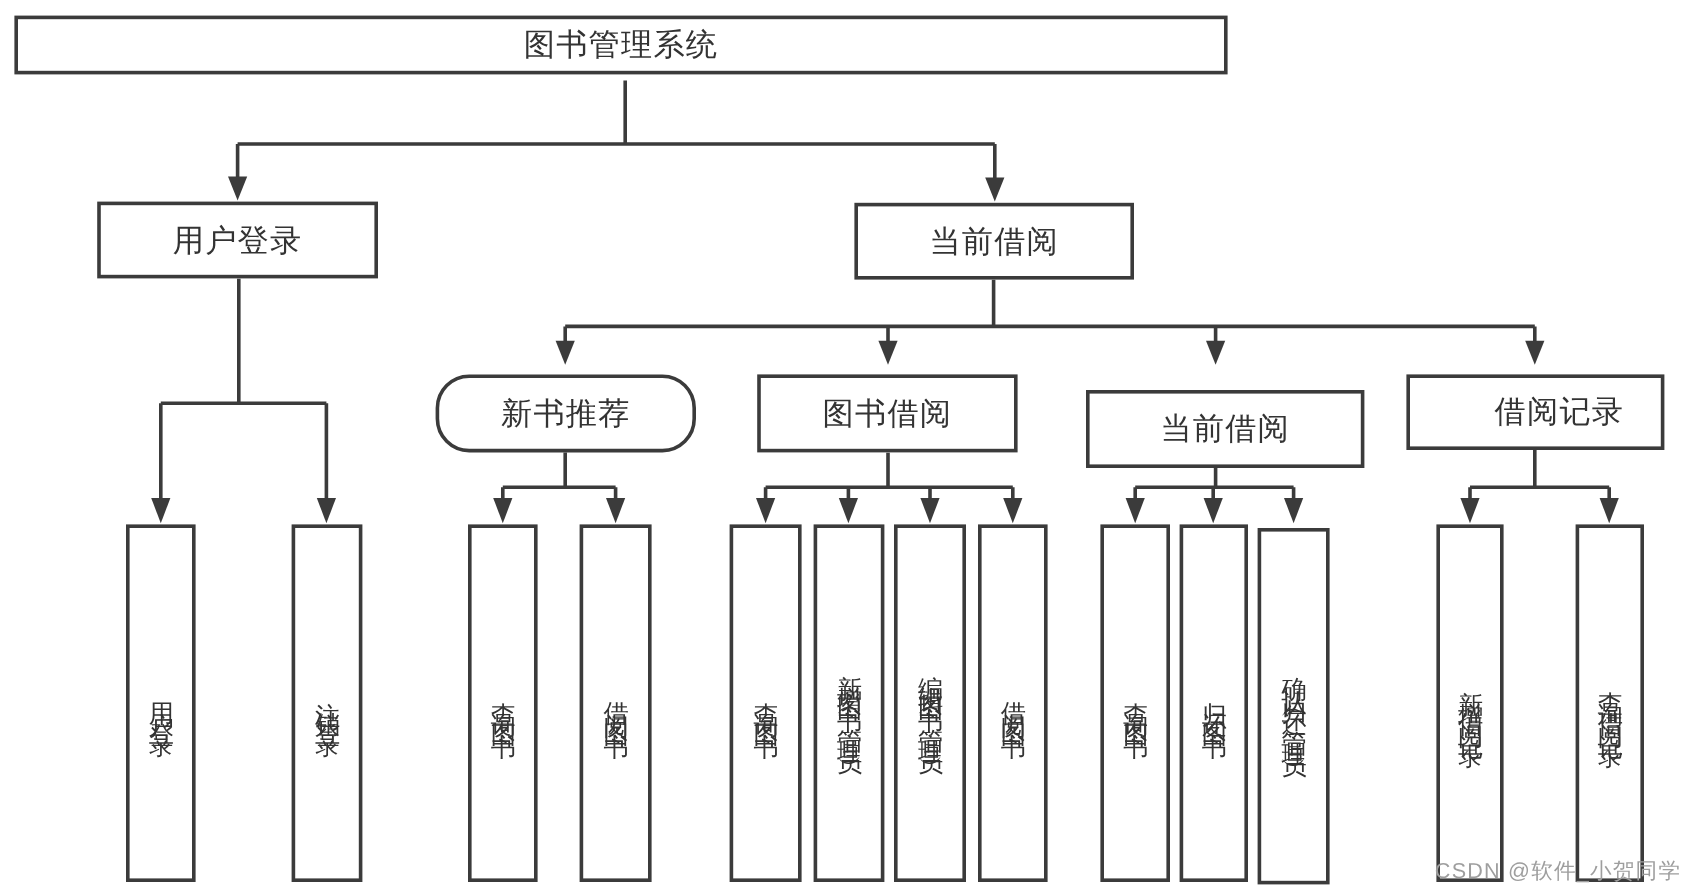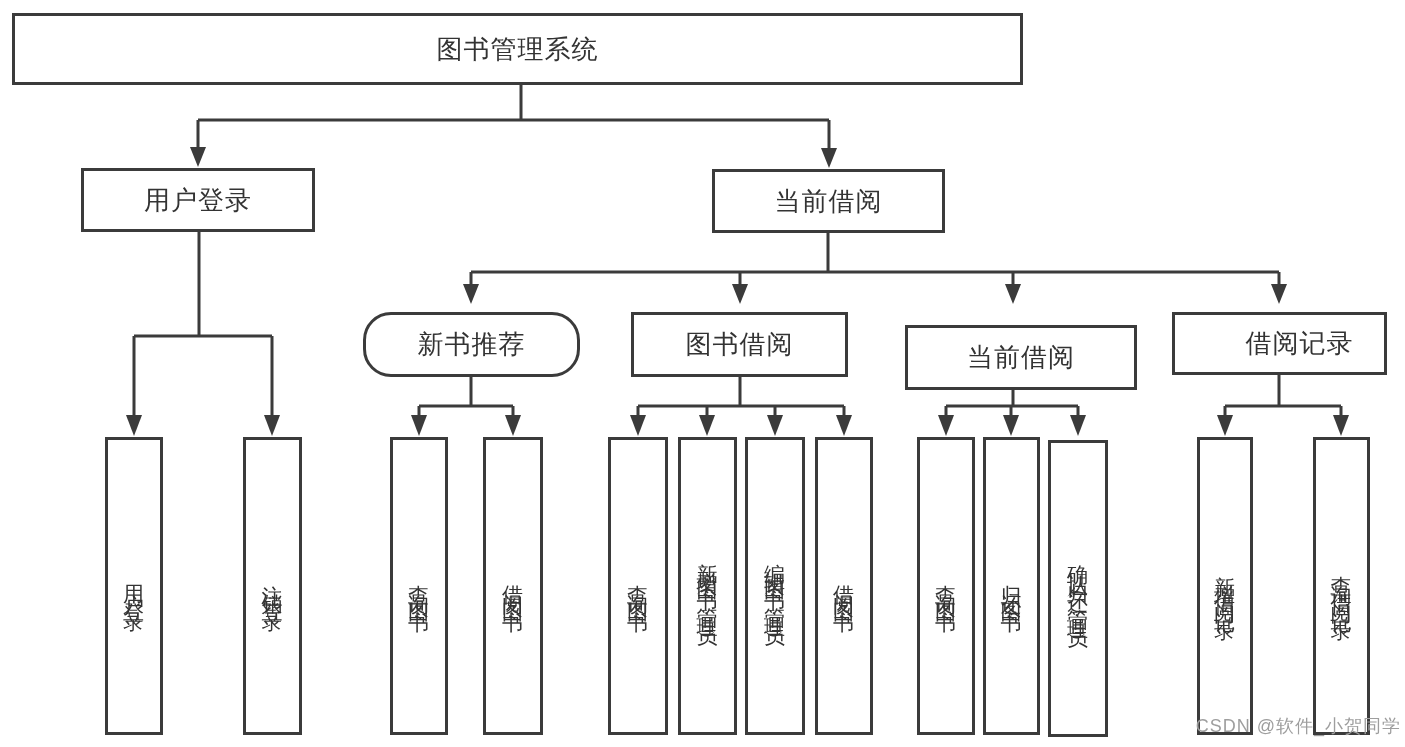"图书管理系统" div.node { height: 72px -> 49px }
